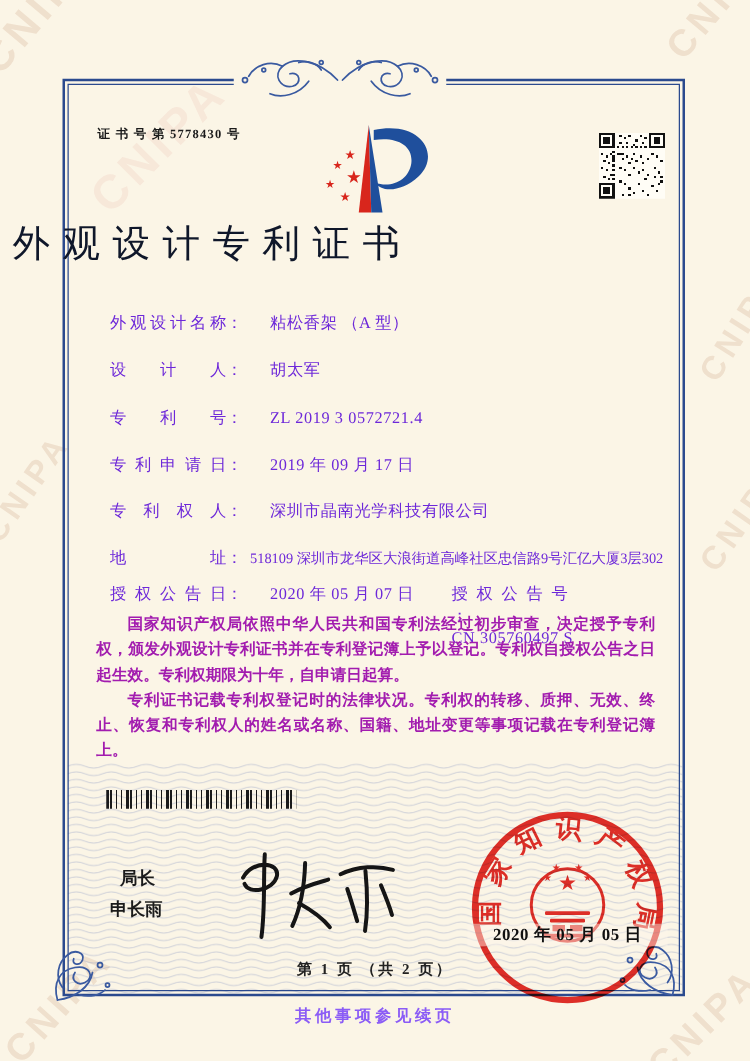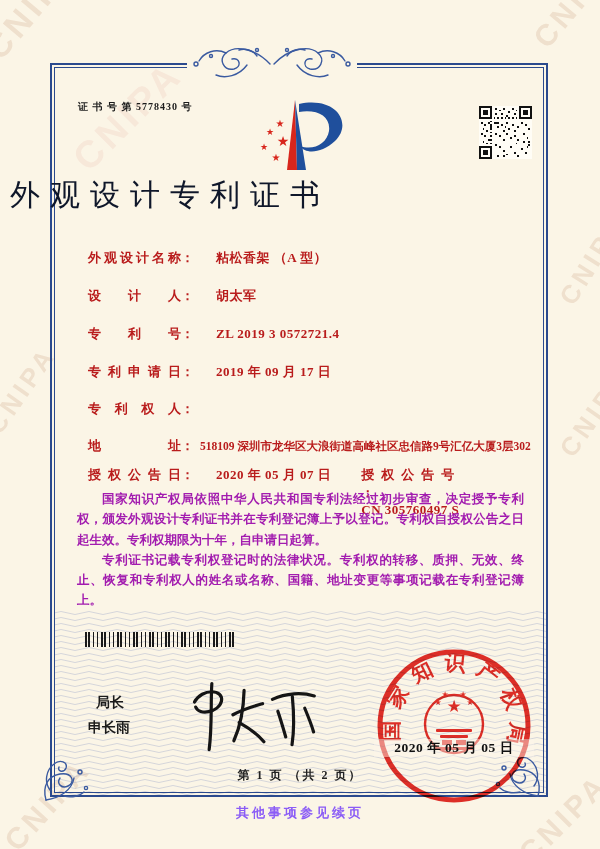"外观设计名称" .frow { color: #b91c1c -> #6d28d9; font-weight: bold -> normal }
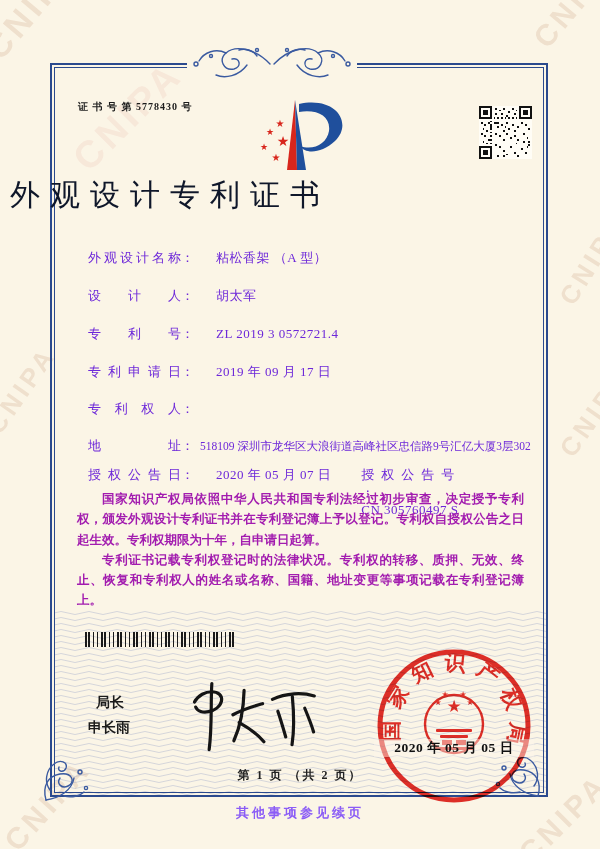"深圳市晶南光学科技有限公司" span.fvalue { html: none -> <span>深圳市晶南光学科技有限公司</span> }
